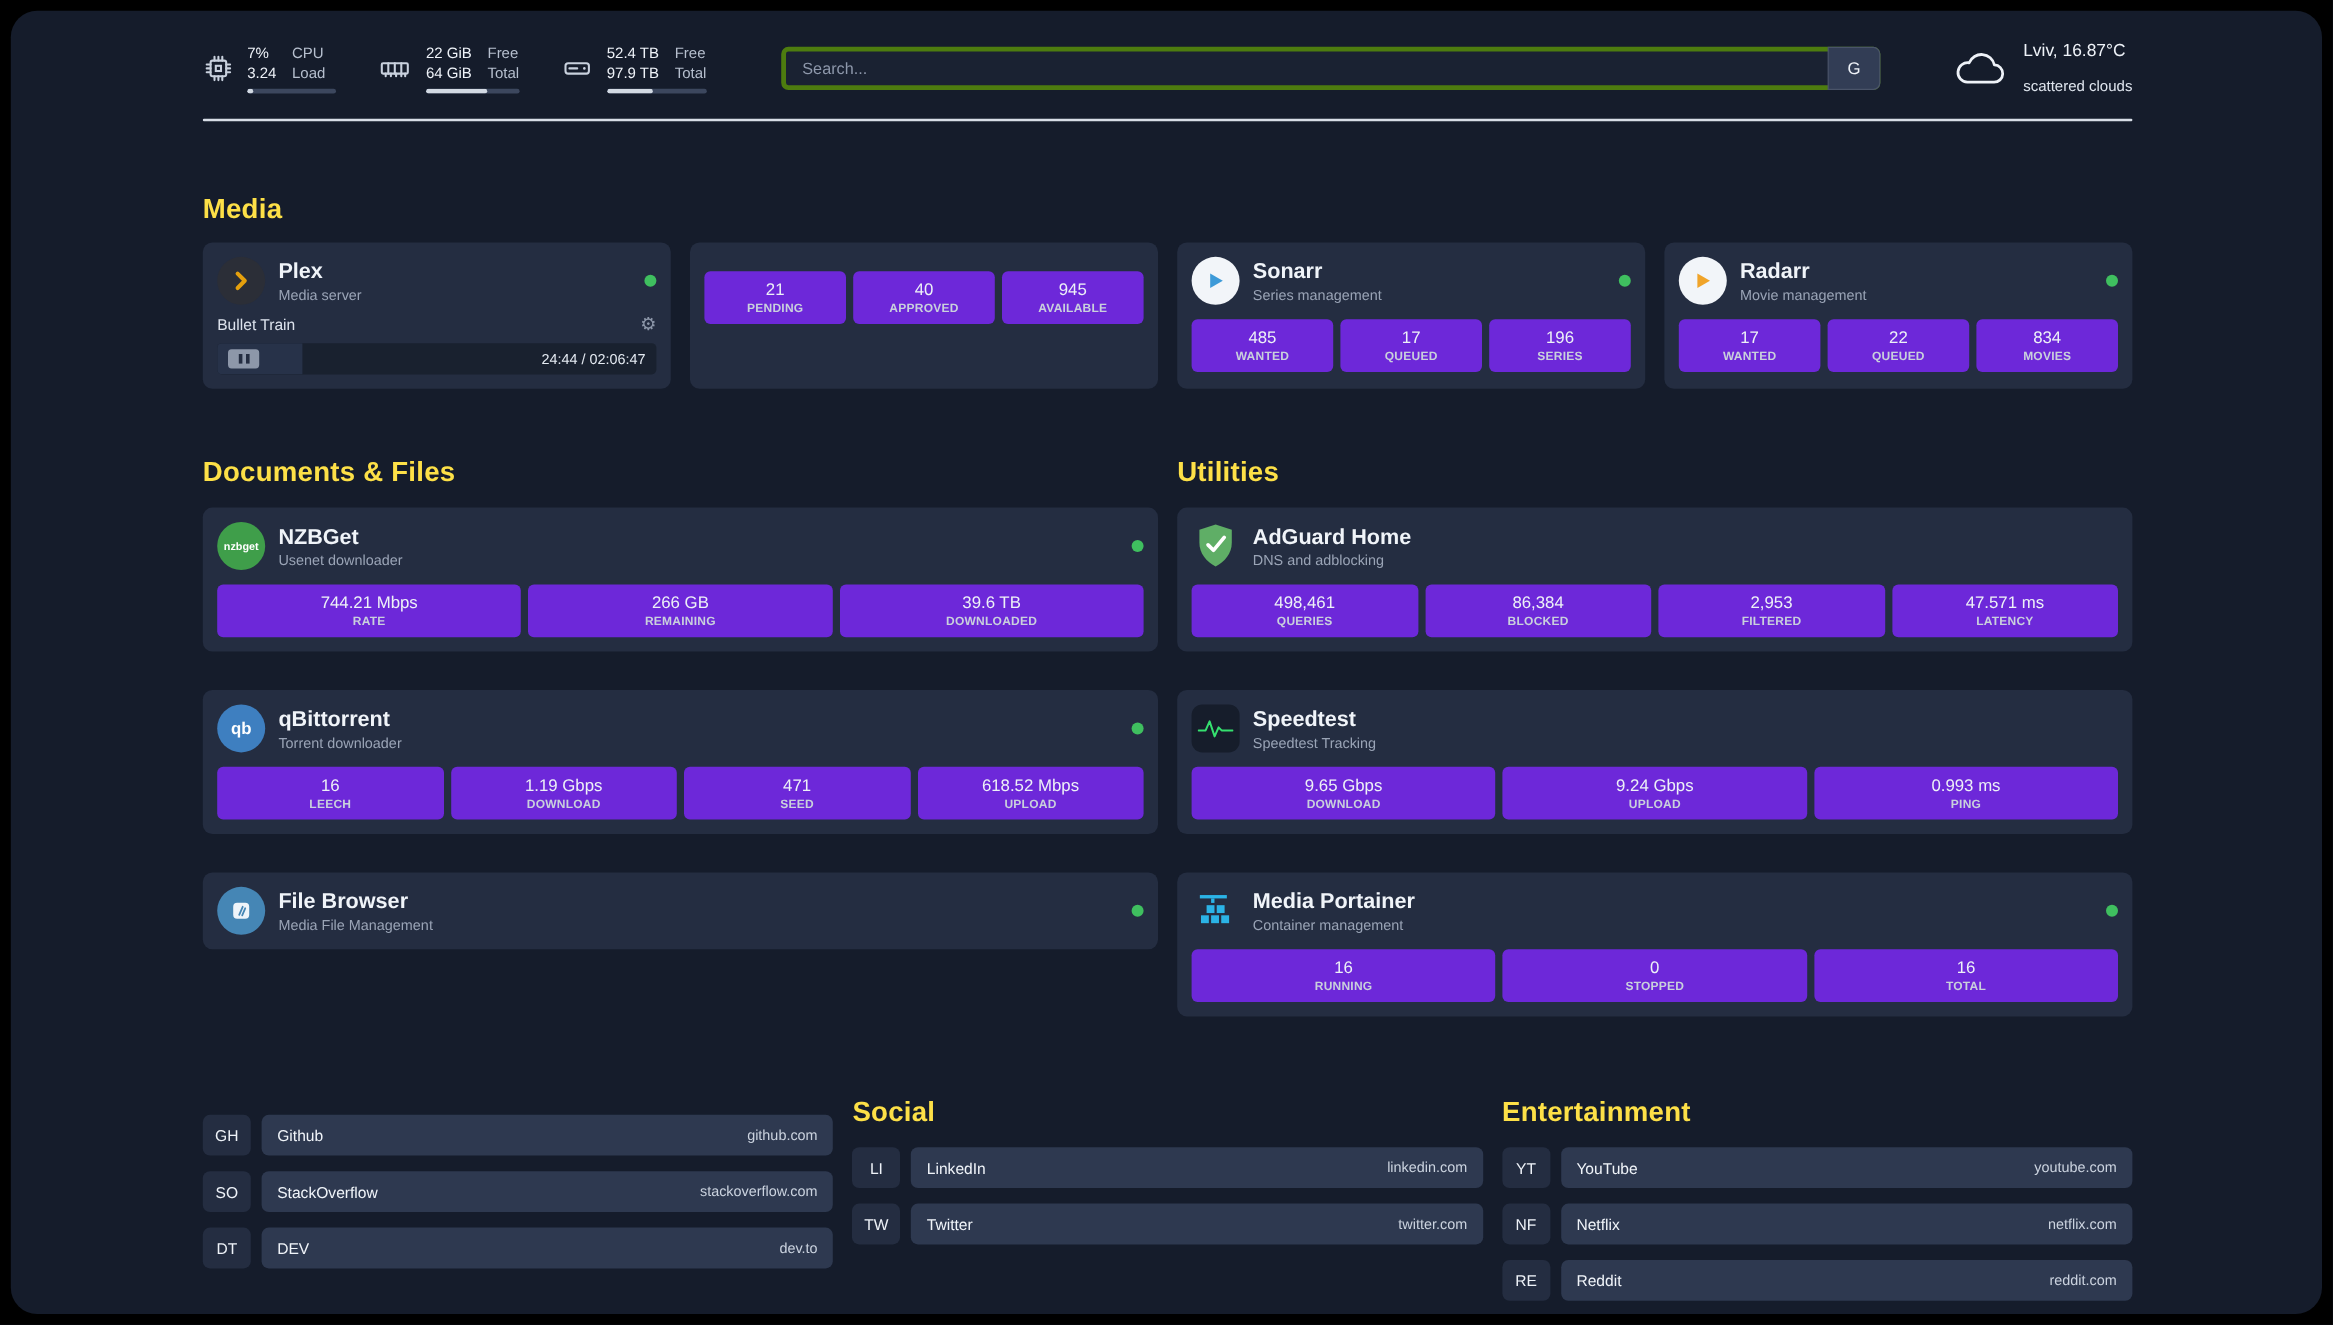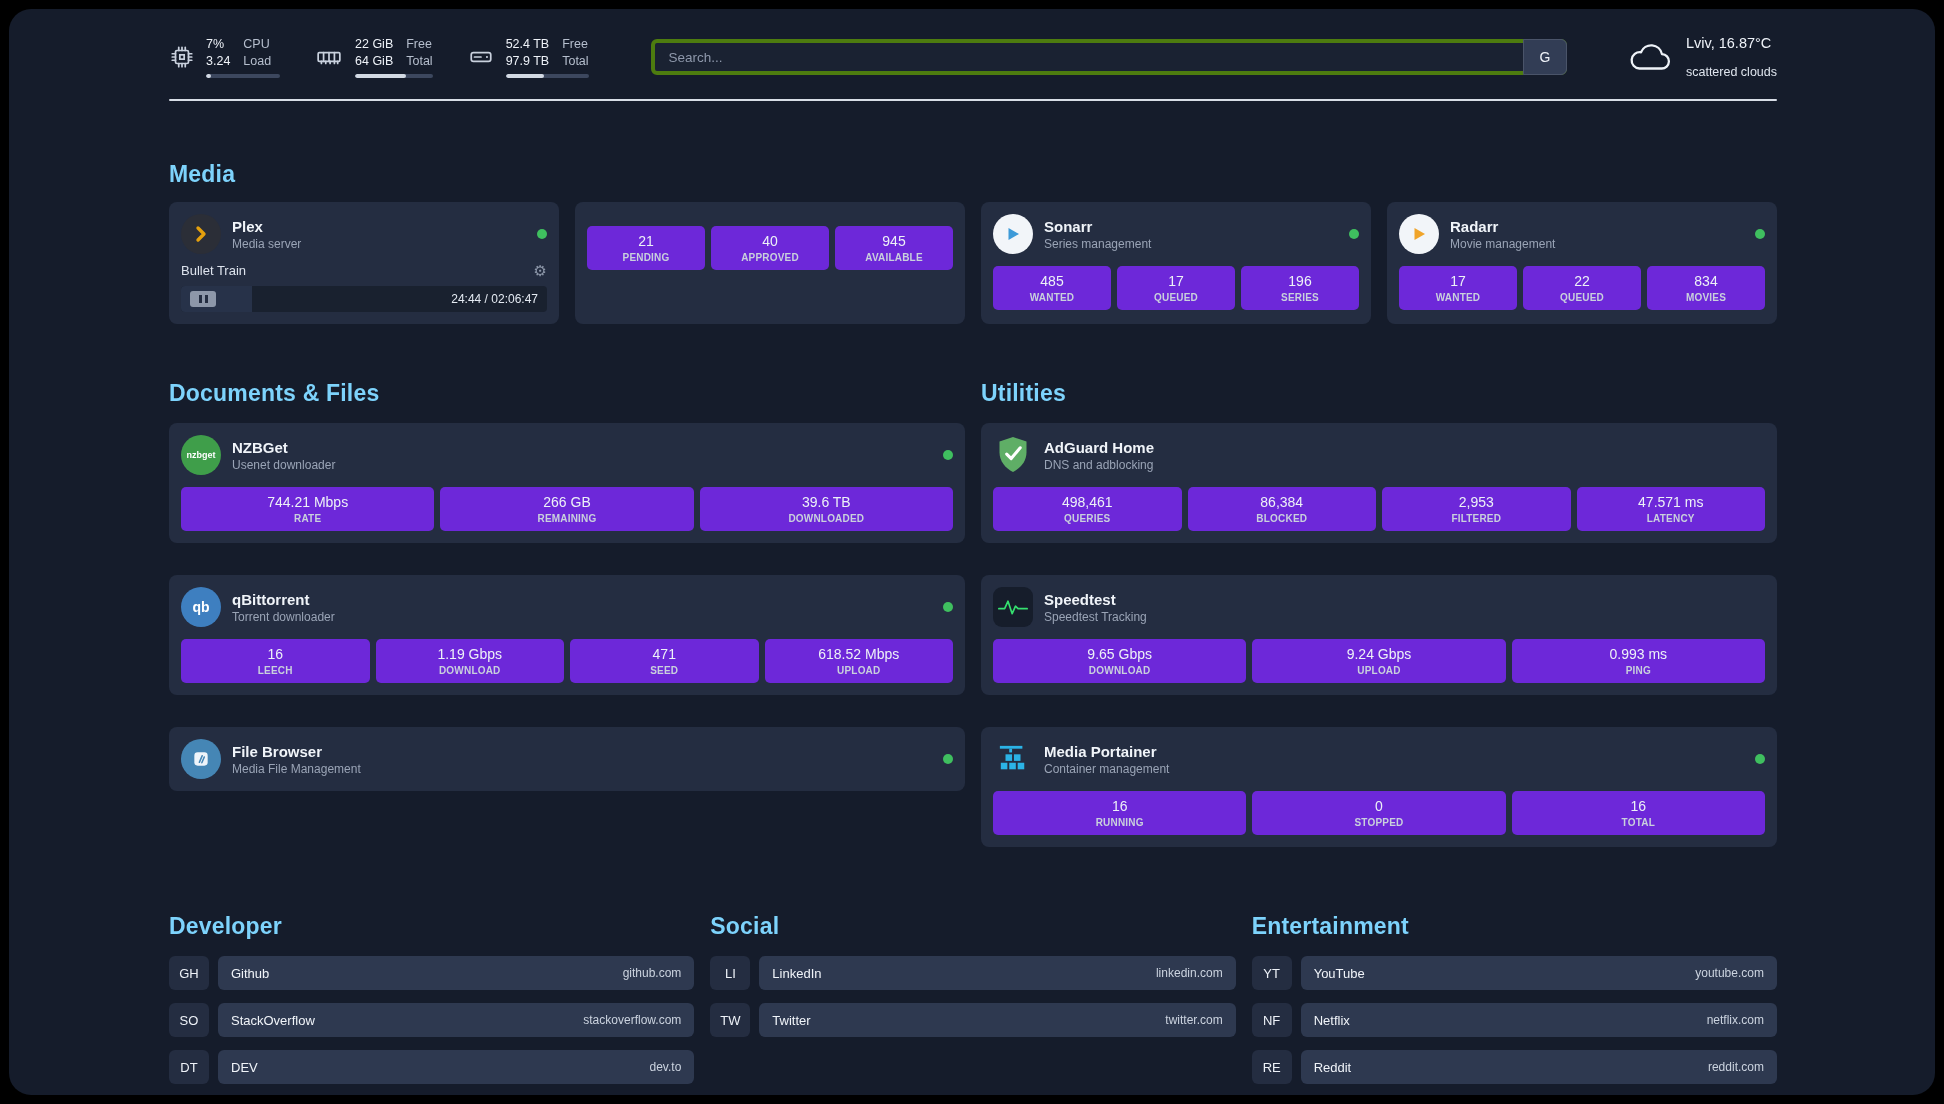"Media" .section-title { color: #7dd3fc -> #fde047 }
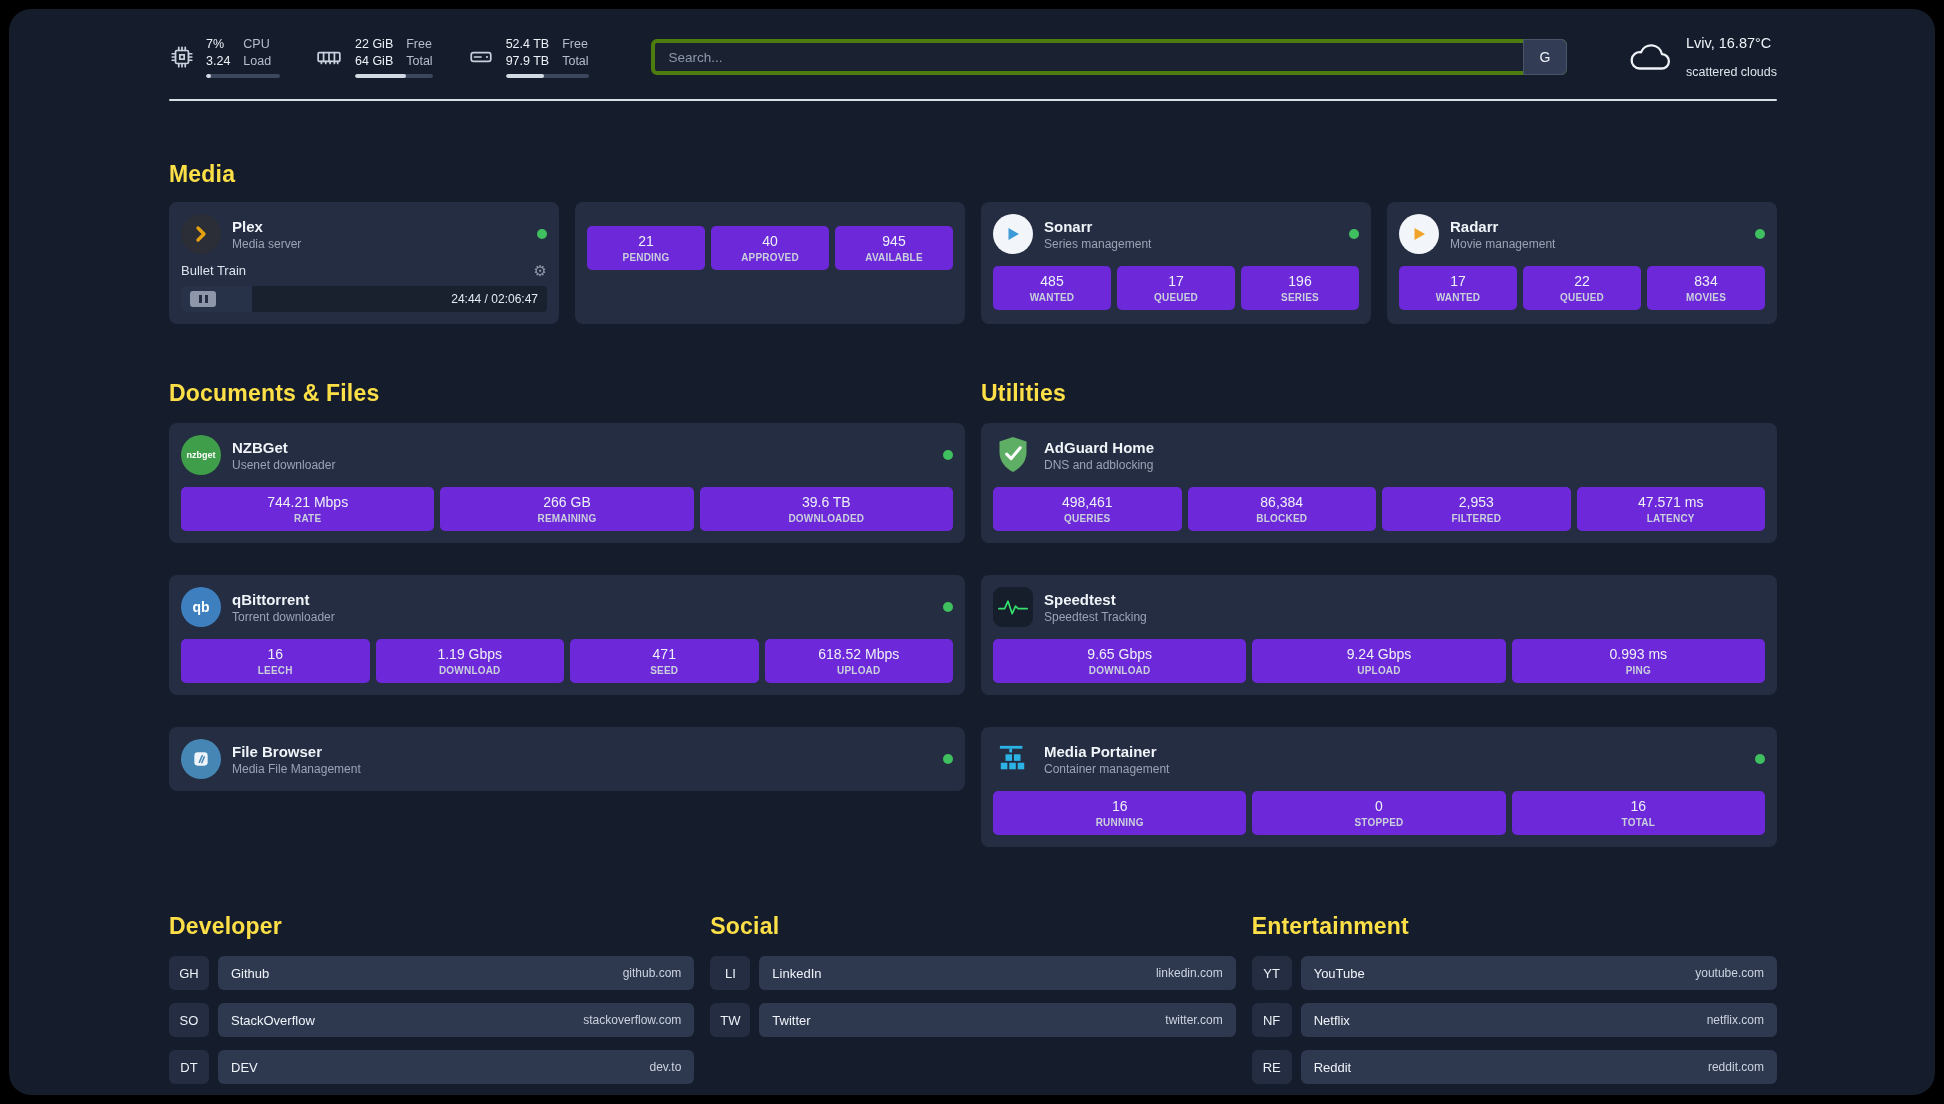"Plex" .app-name { font-size: 15px -> 18px }
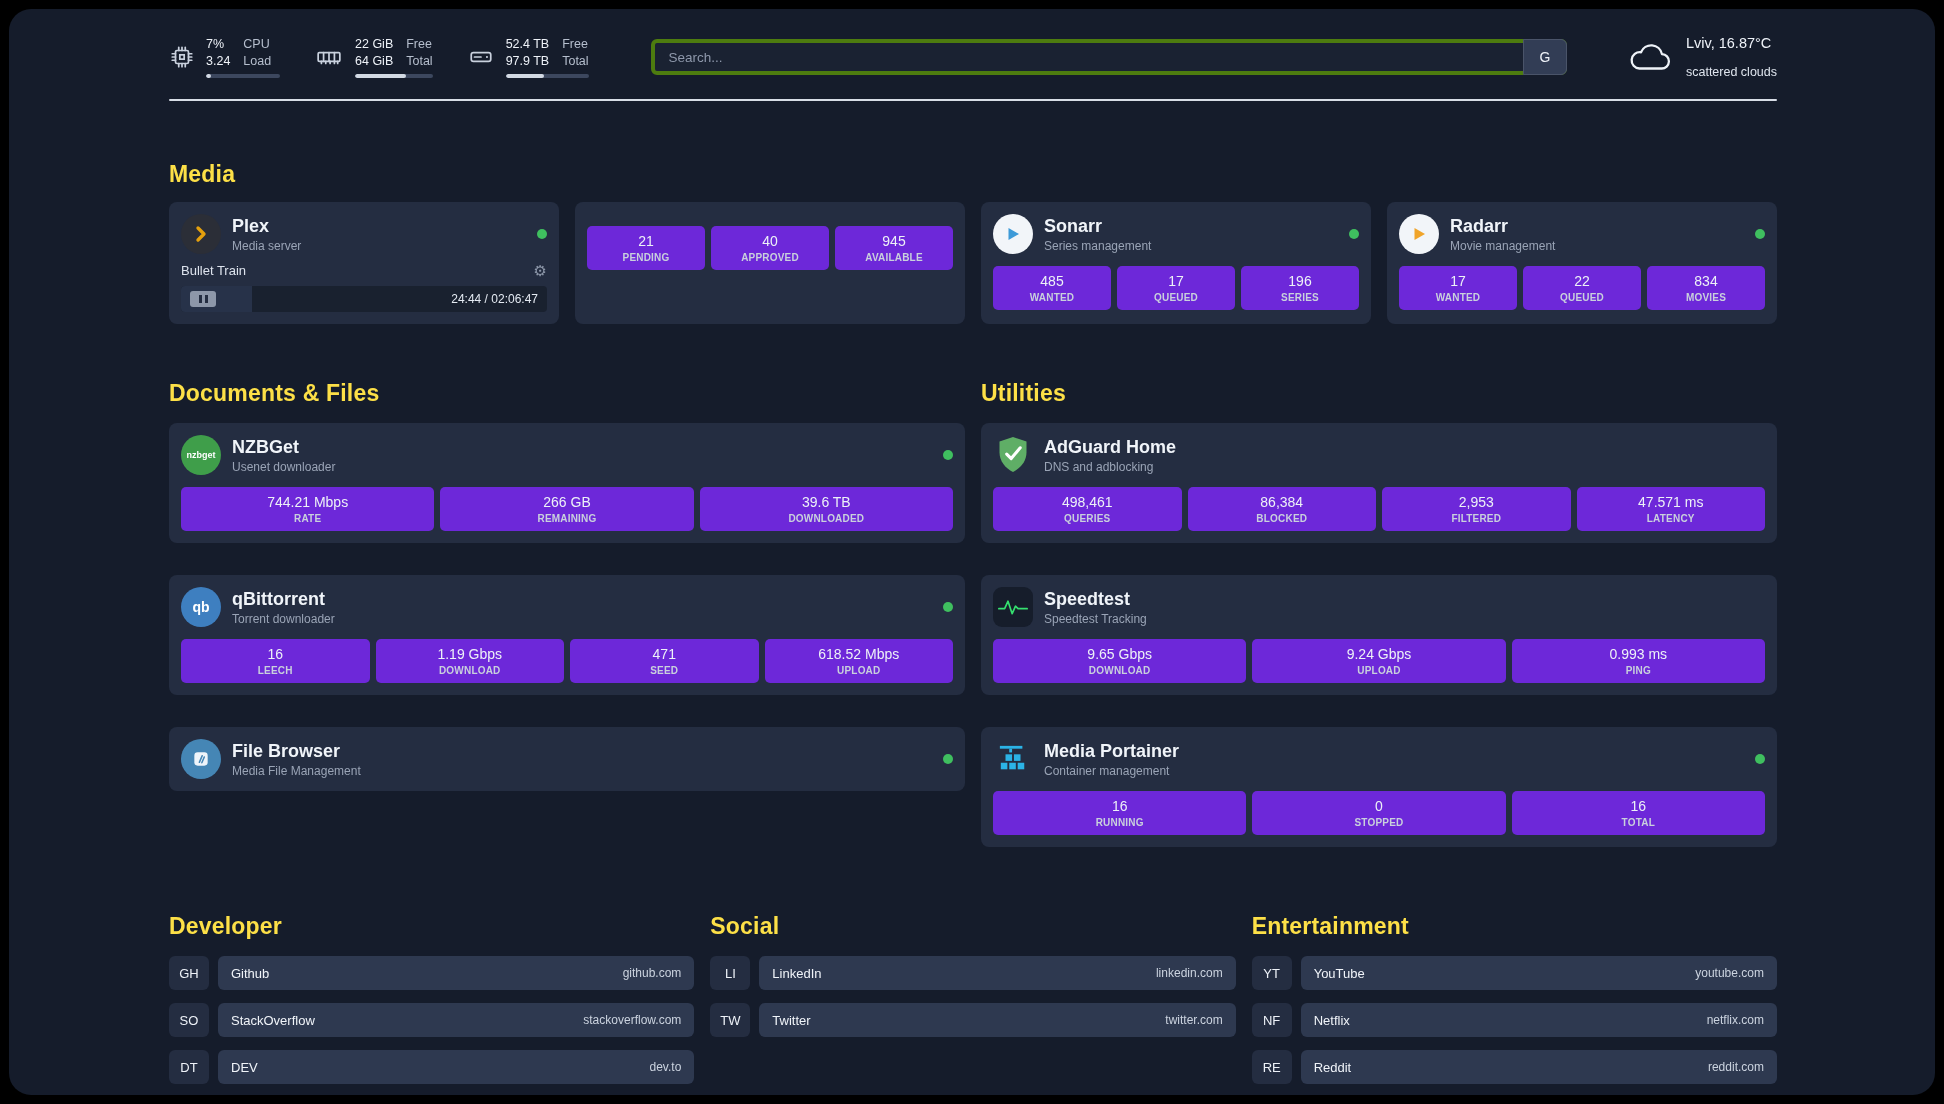"Developer" h2.section-title { html: <h2>Developer</h2> -> none }
